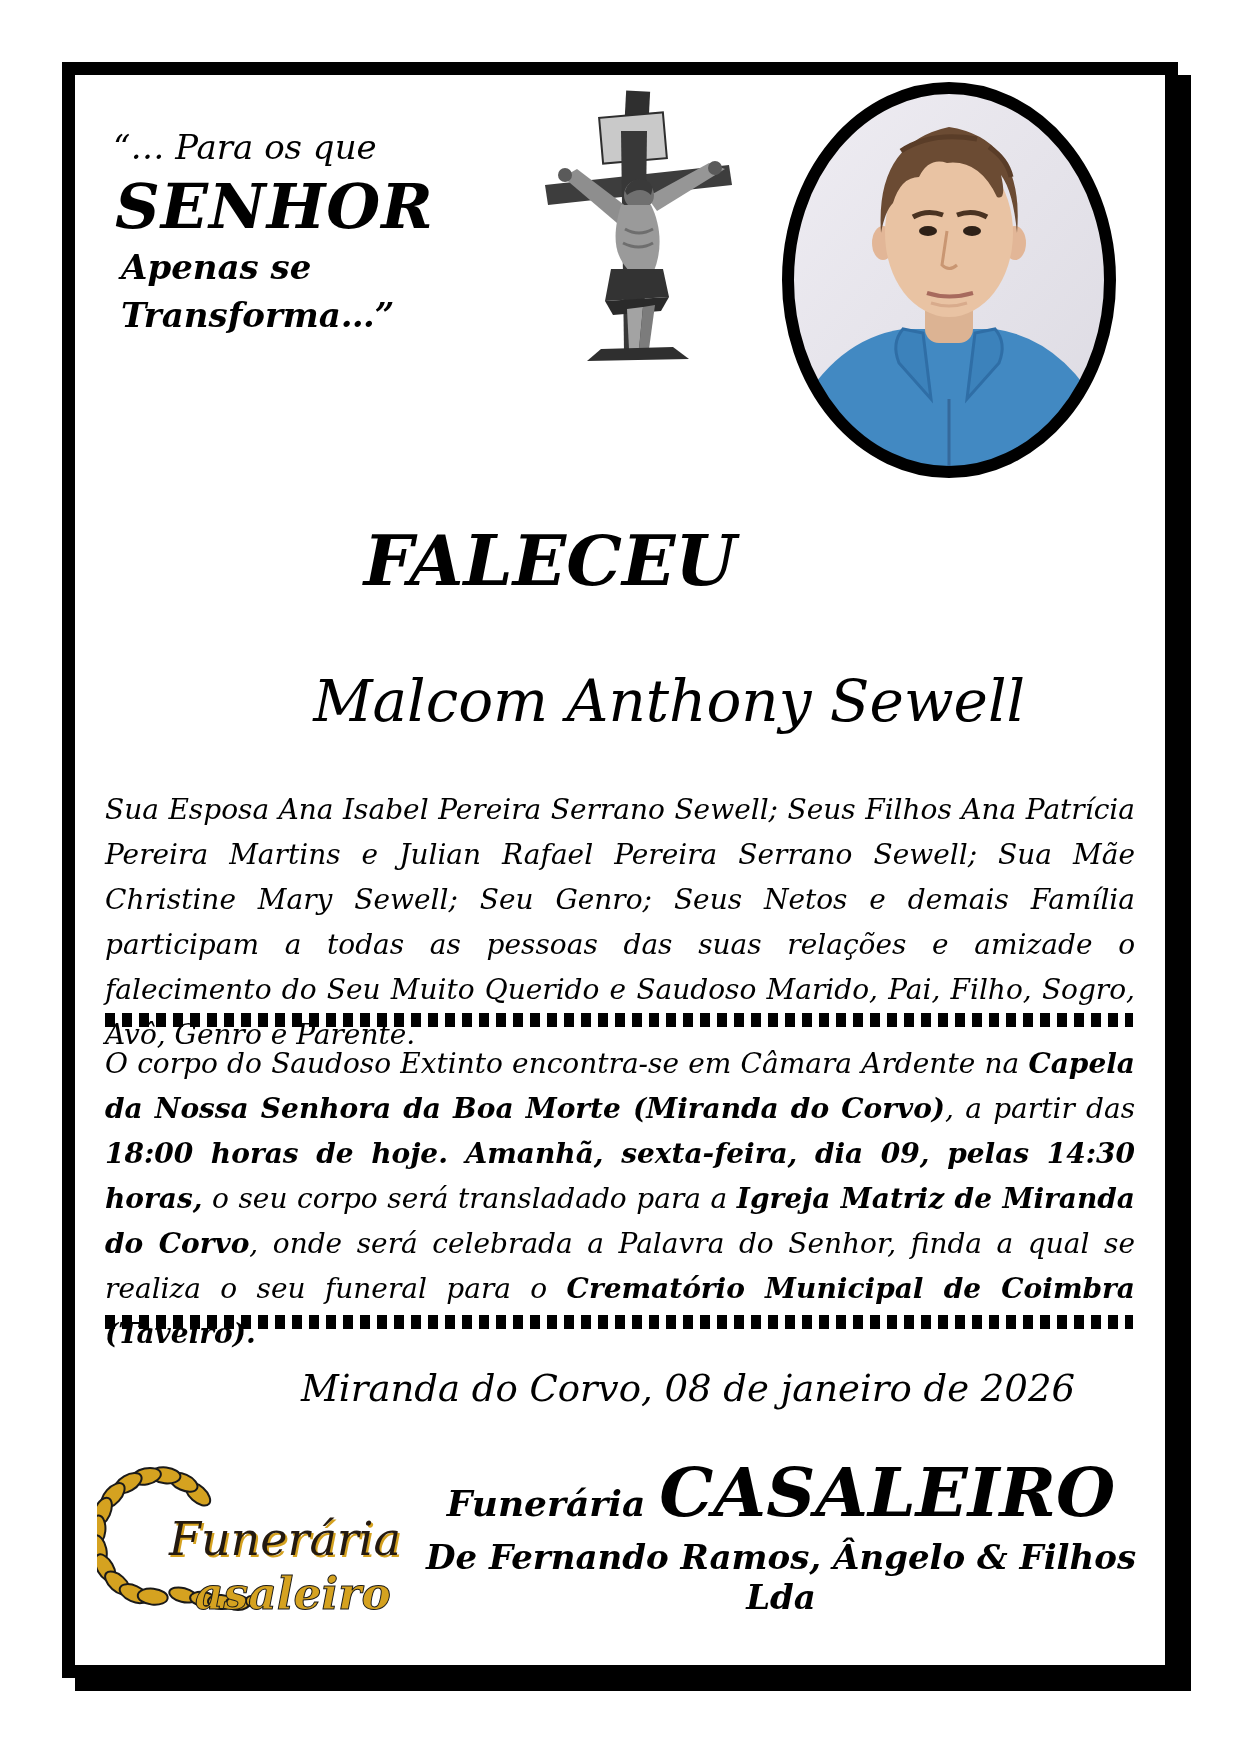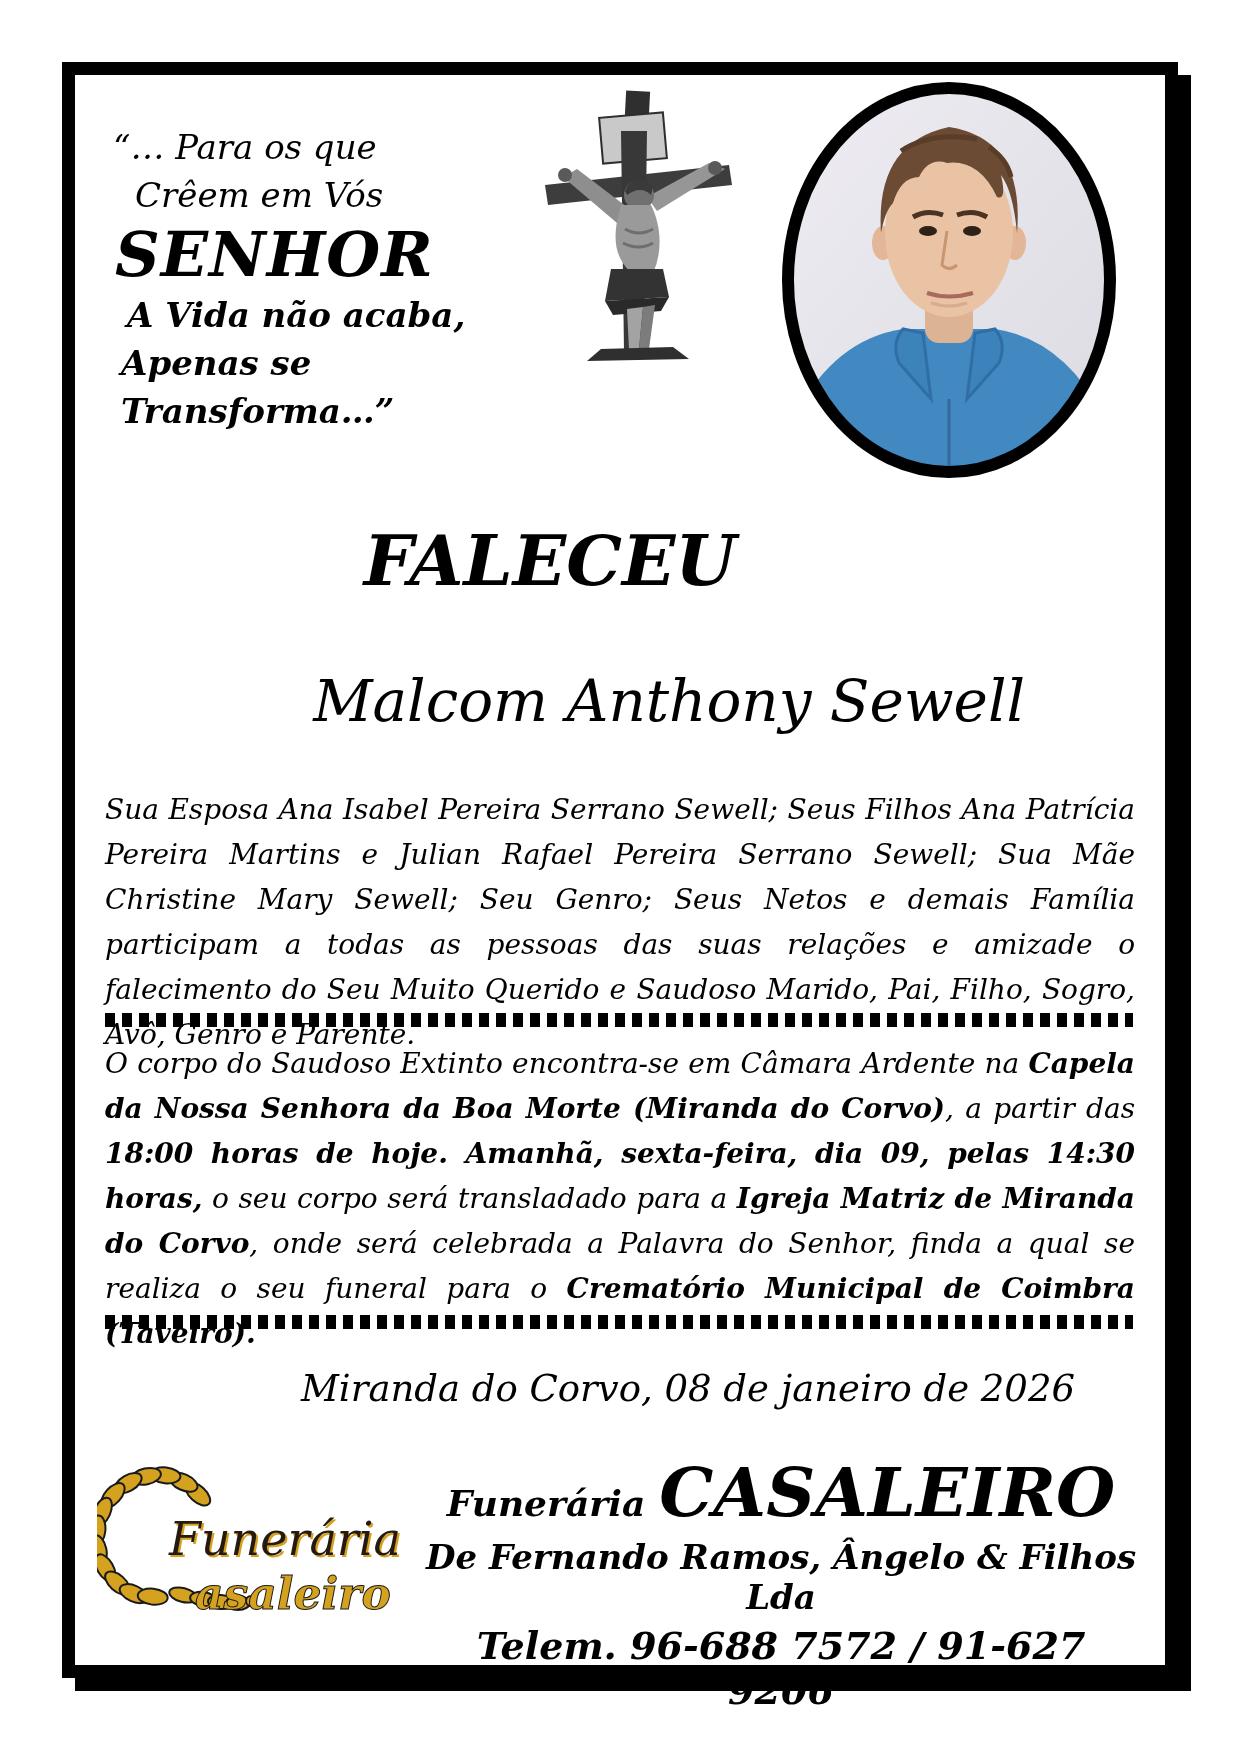"Crêem em Vós" div.q2 { html: <div>Crêem em Vós</div> -> none }
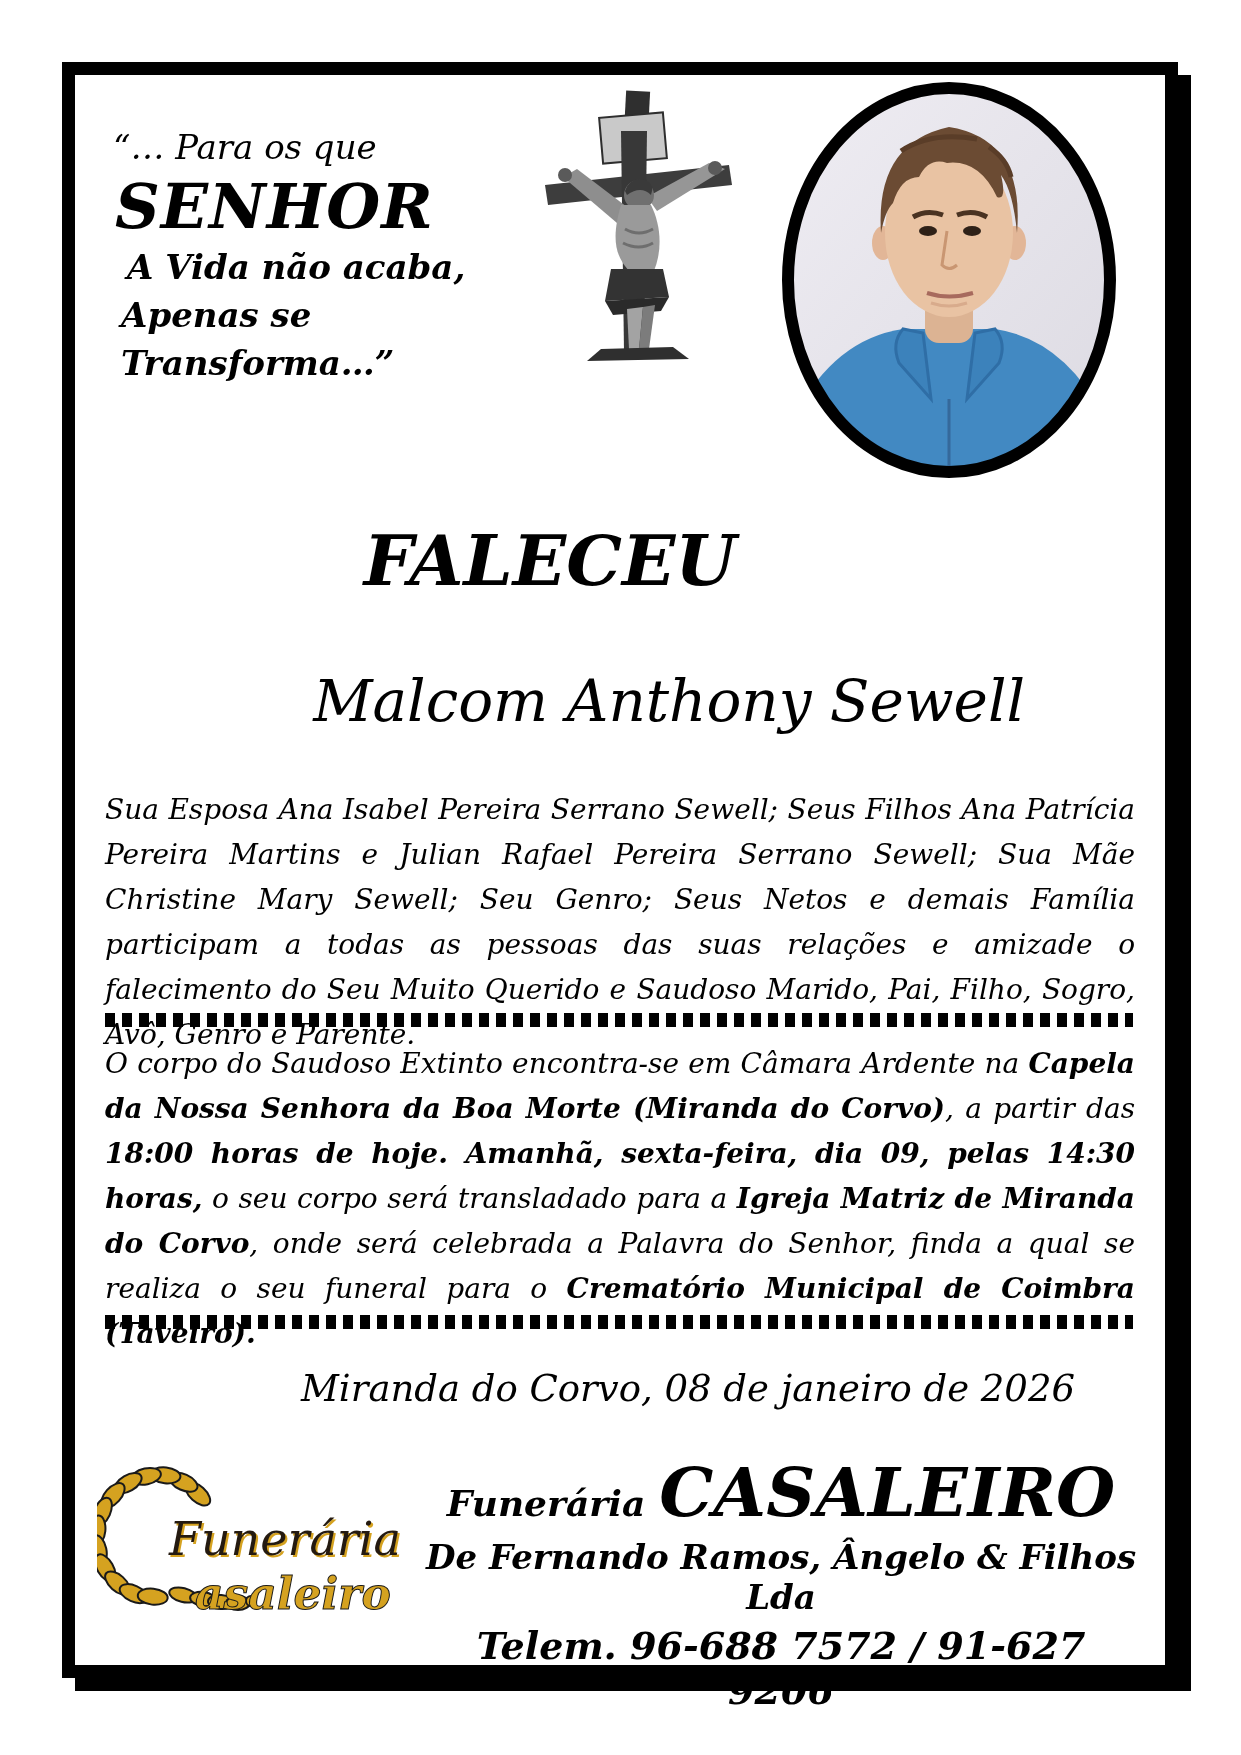"A Vida não acaba," div.q4 { html: <div>A Vida não acaba,</div> -> none }
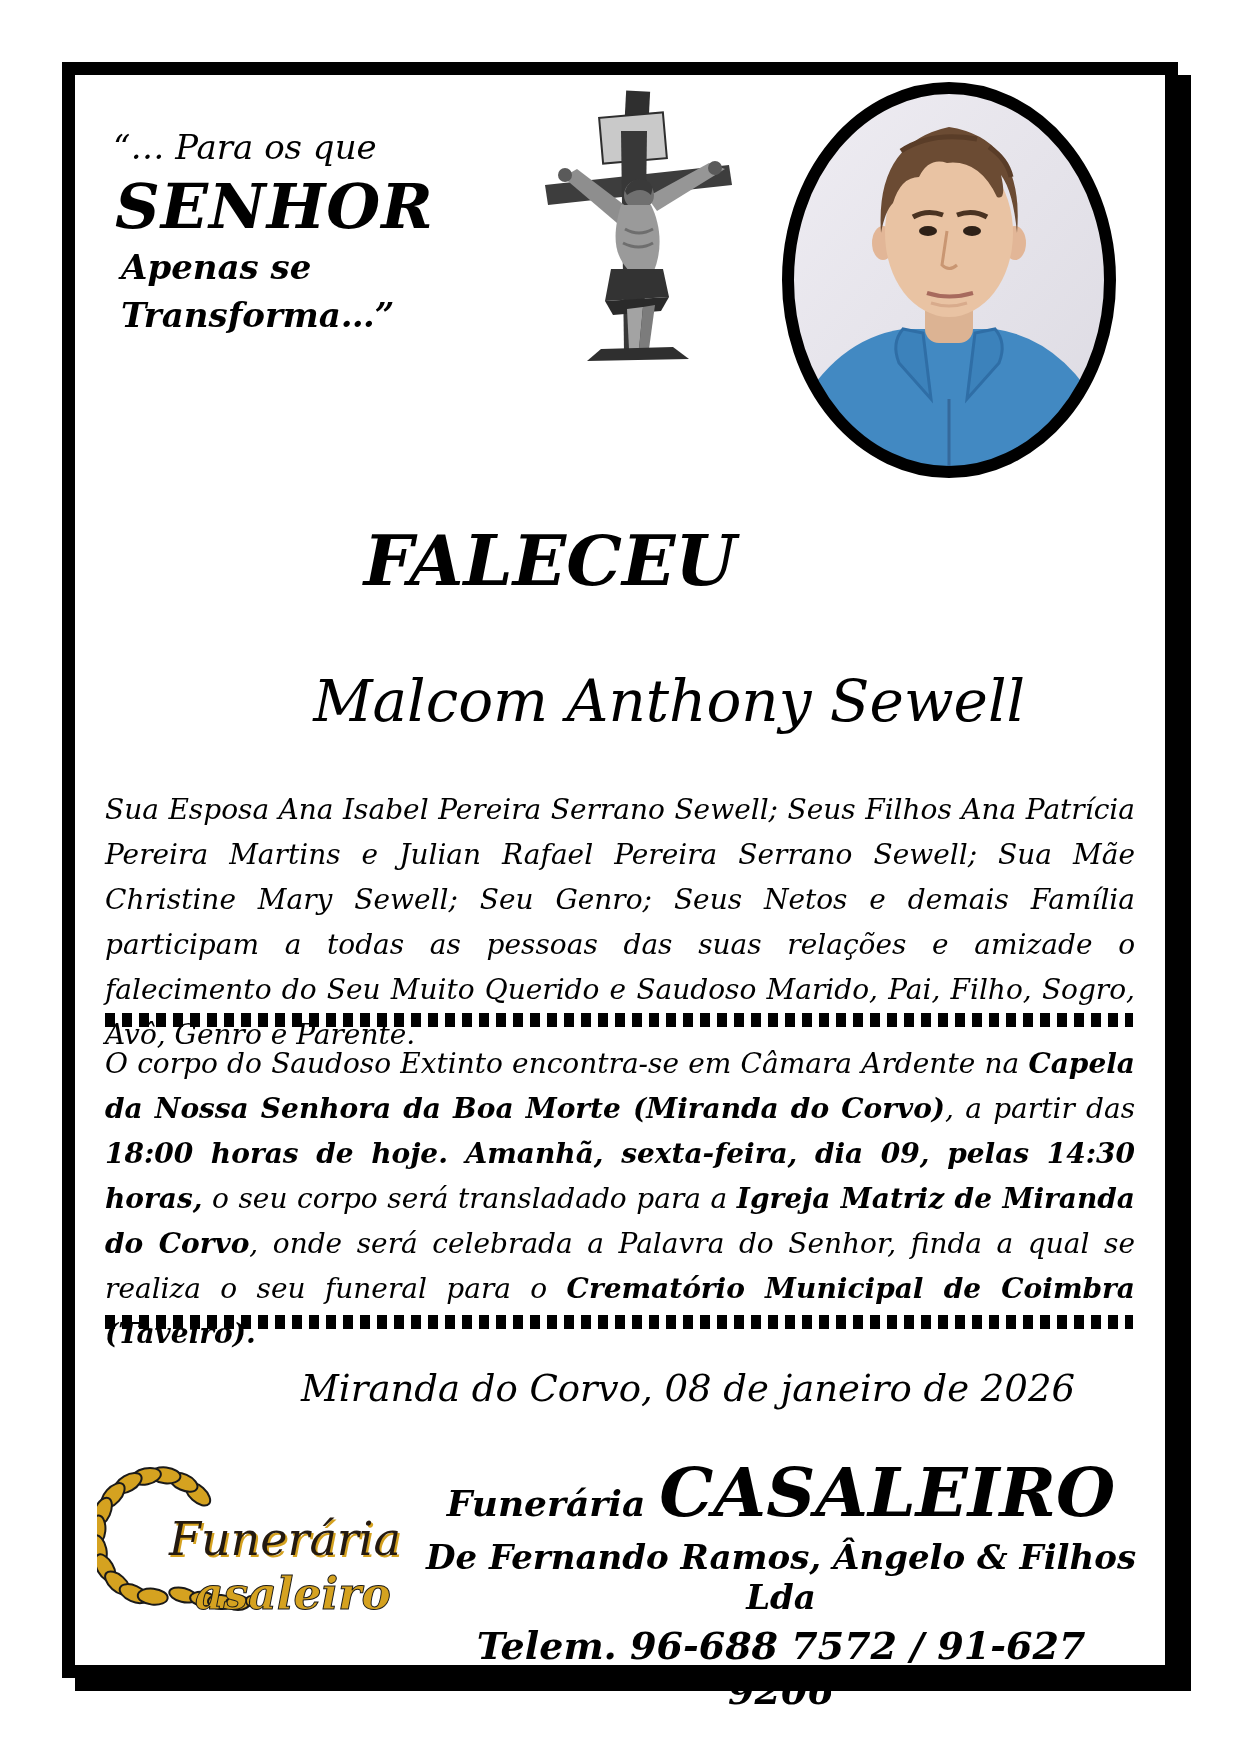"Telem. 96-688 7572 / 91-627" div.phone-line { html: <div>Telem. 96-688 7572 / 91-627 9206</div> -> none }
